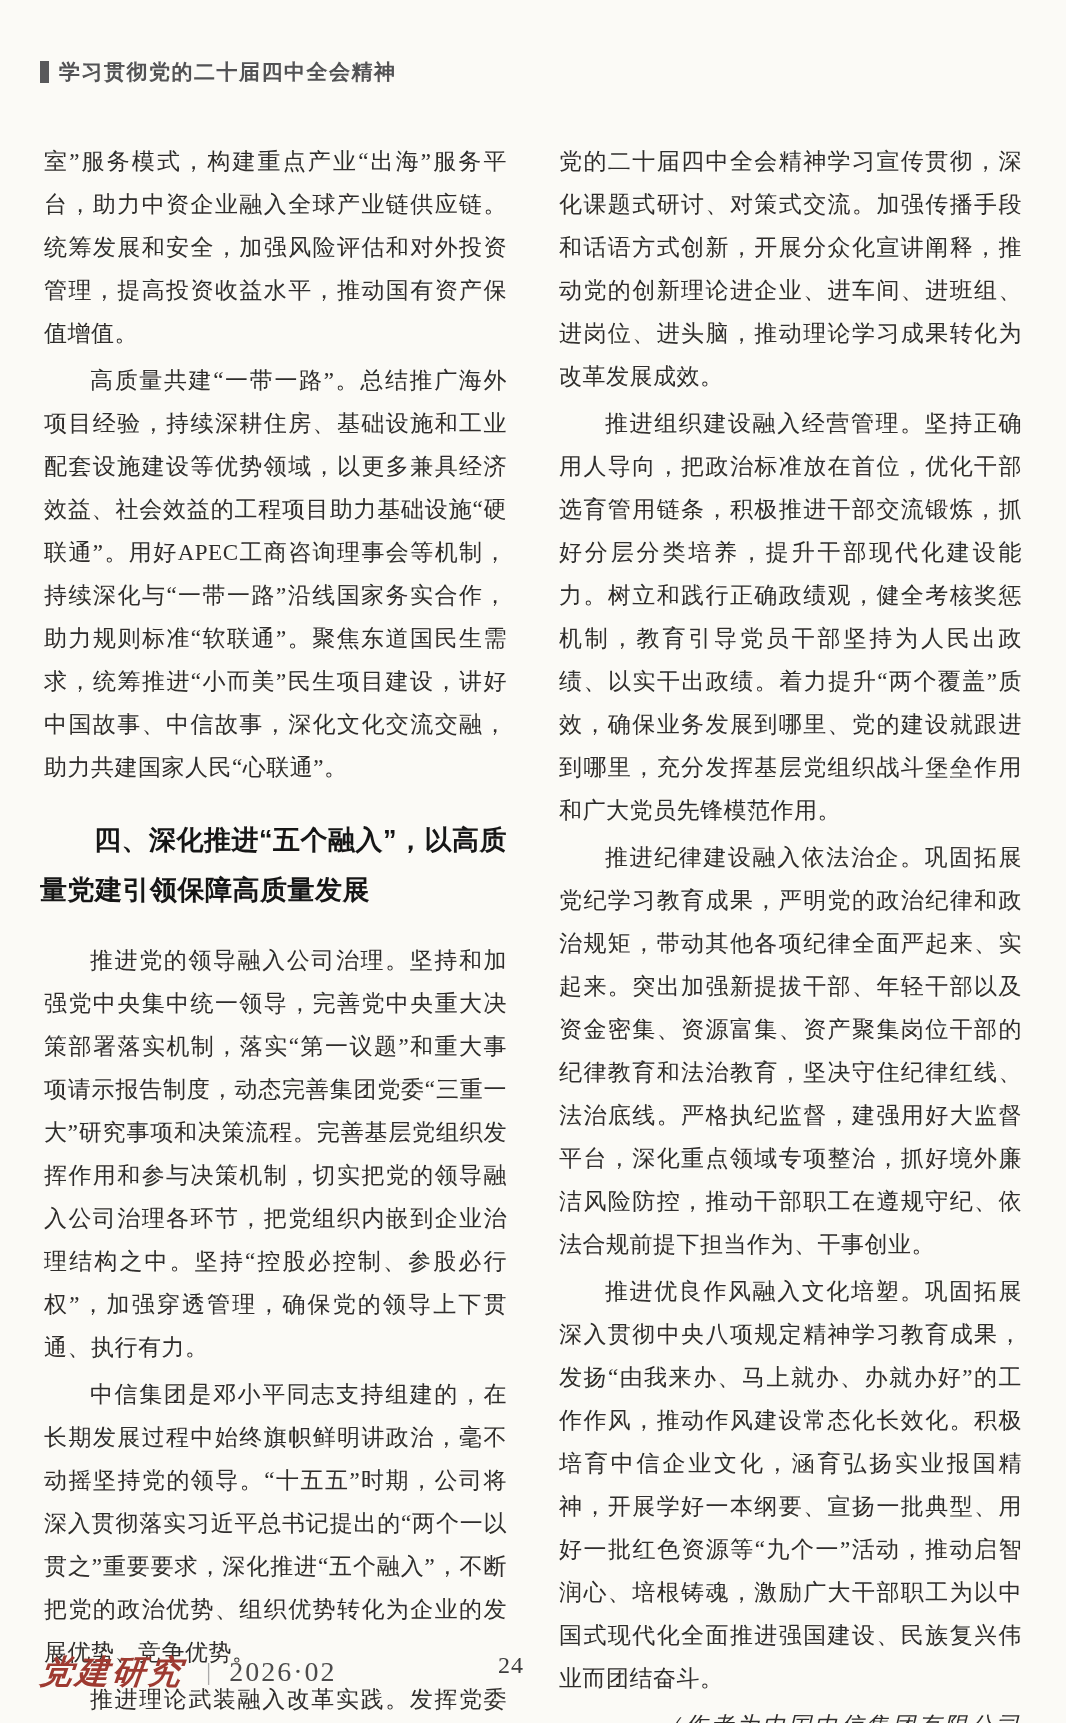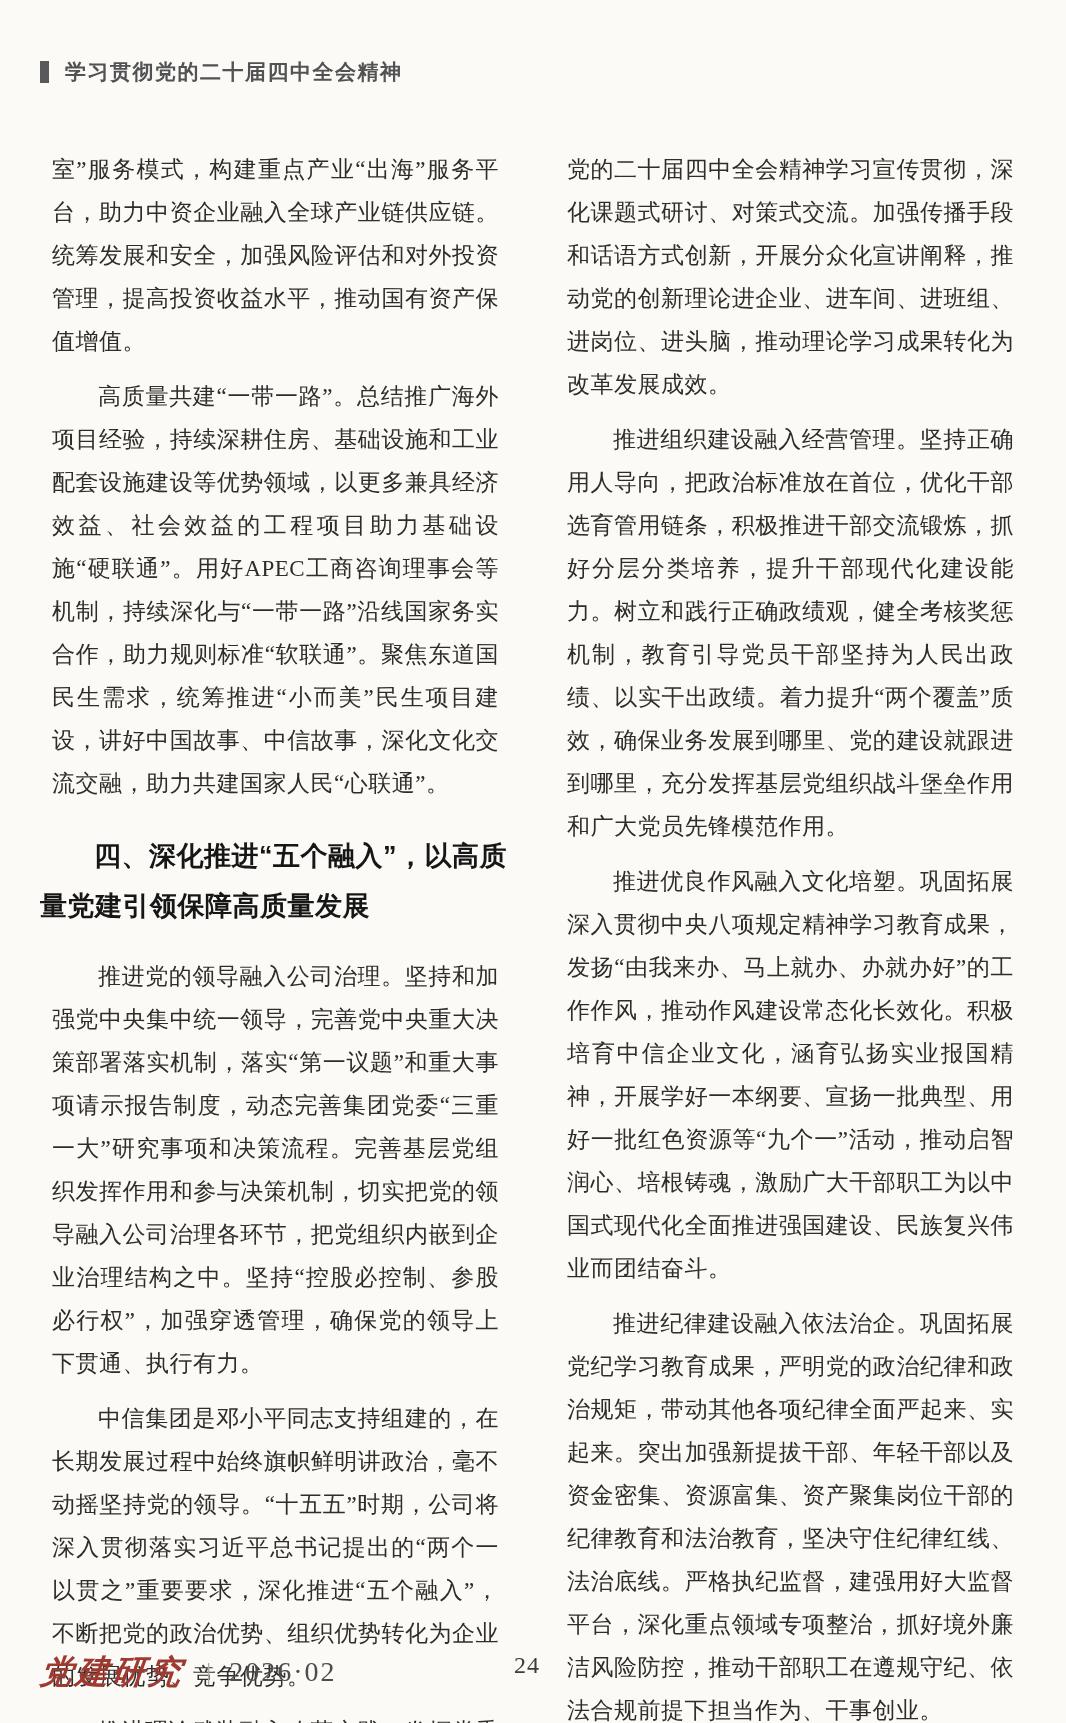"学习贯彻党的二十届四中全会精神" .header-strip { gap: 16px -> 10px }
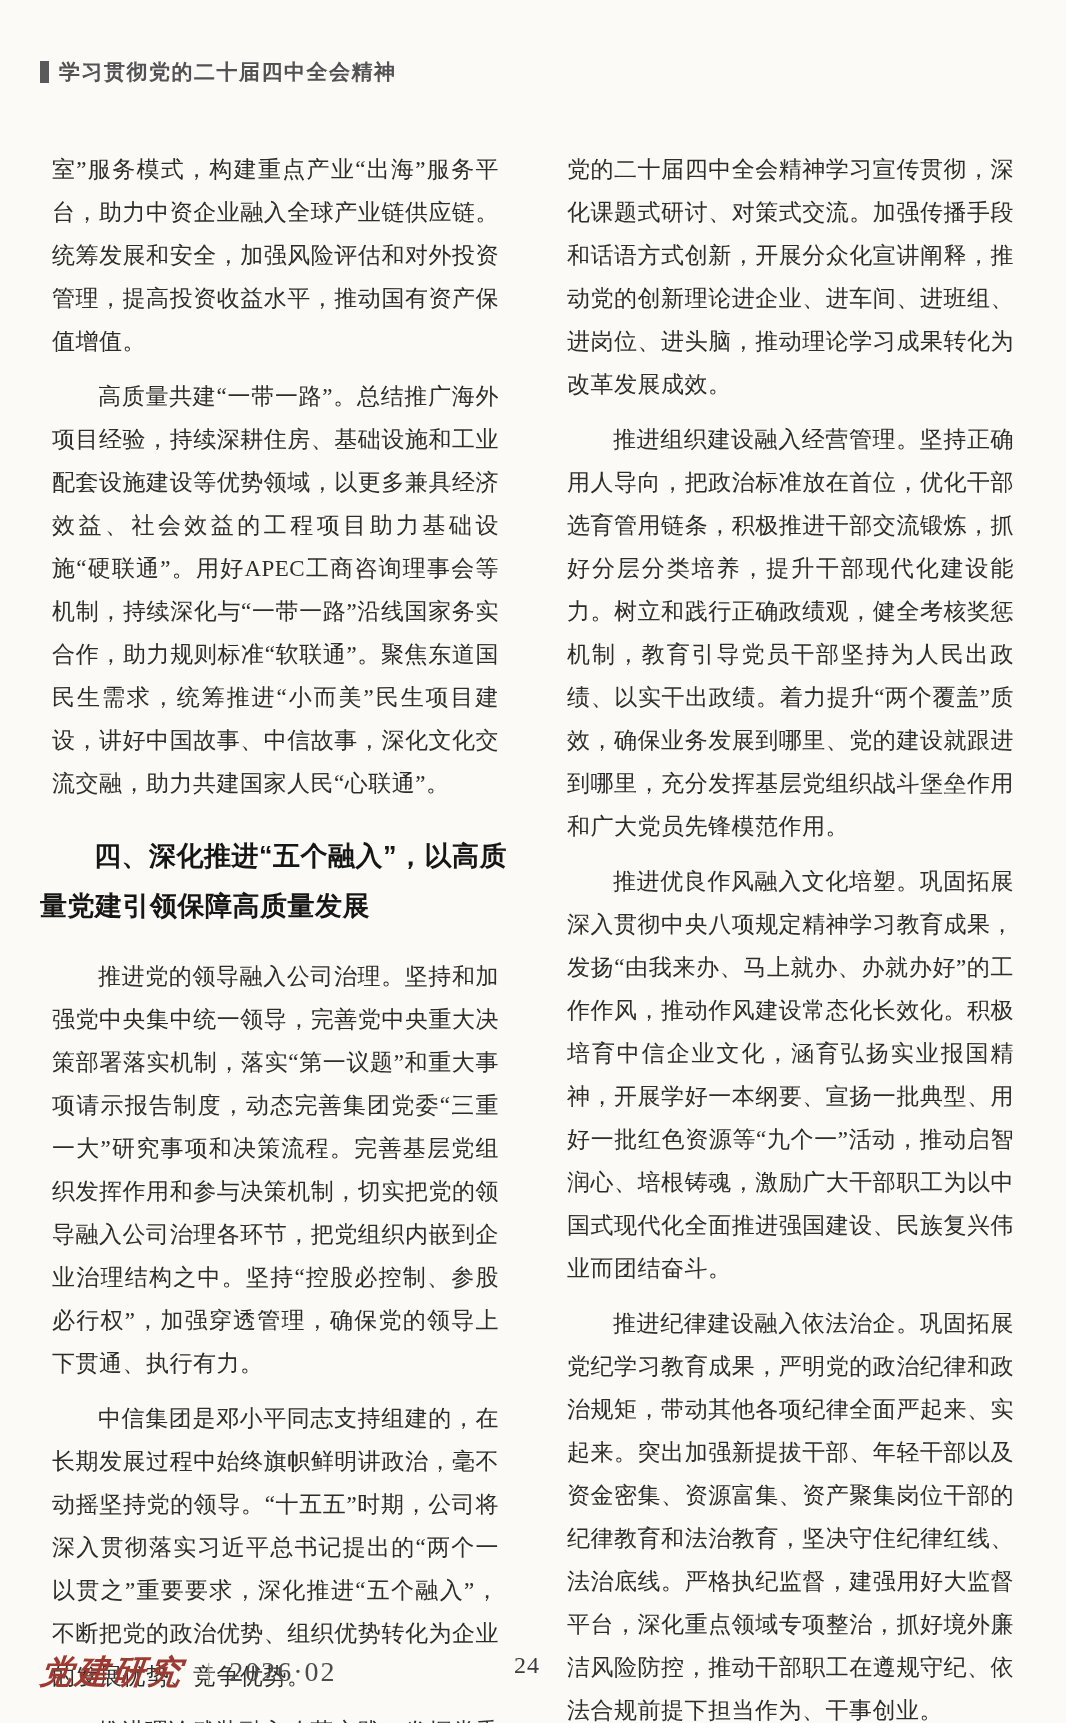"室”服务模式，构建重点产业“出海”服务平台，助力中资企业融入全球产业链供应链。统" .para { margin: 12px -> 4px }
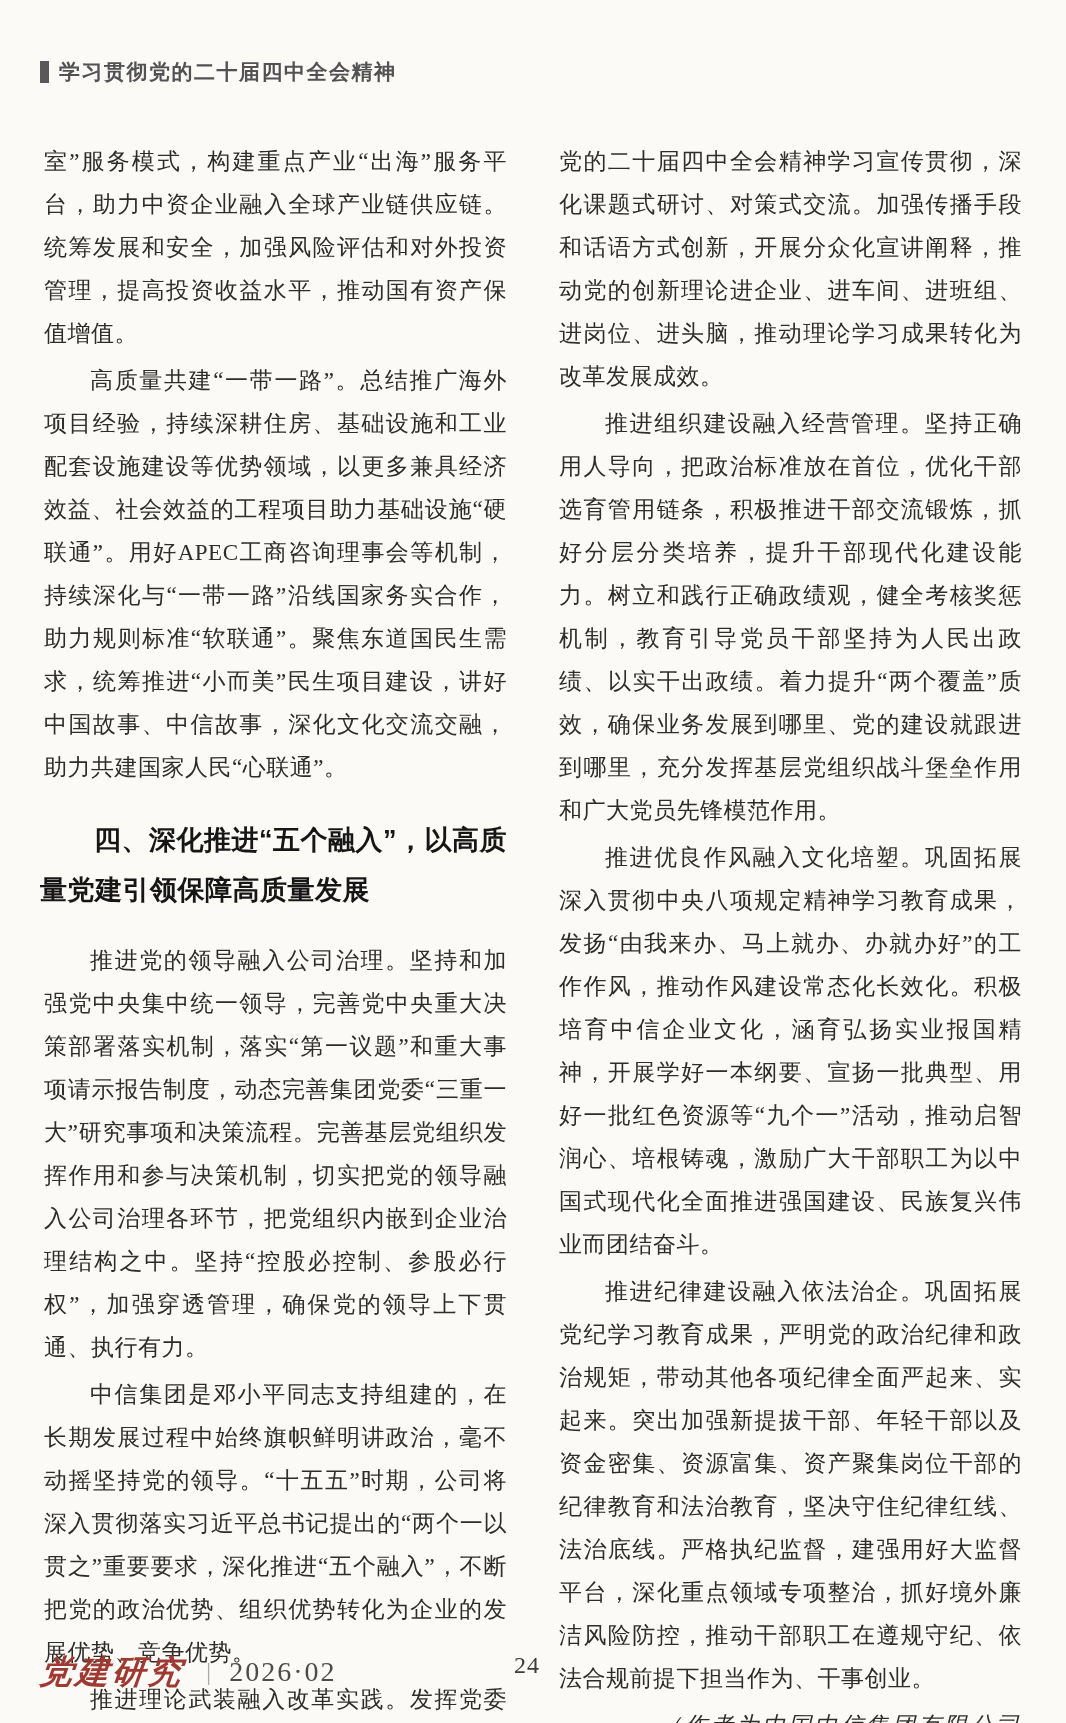"推进优良作风融入文化培塑。巩固拓展深入贯彻中央八项规定精神学习教育成果，发扬“由" p.para { order: before "推进纪律建设融入依法治企。巩固拓展党纪学习教育成果，严明党的政治纪律和政治规矩，" -> after "推进纪律建设融入依法治企。巩固拓展党纪学习教育成果，严明党的政治纪律和政治规矩，" }
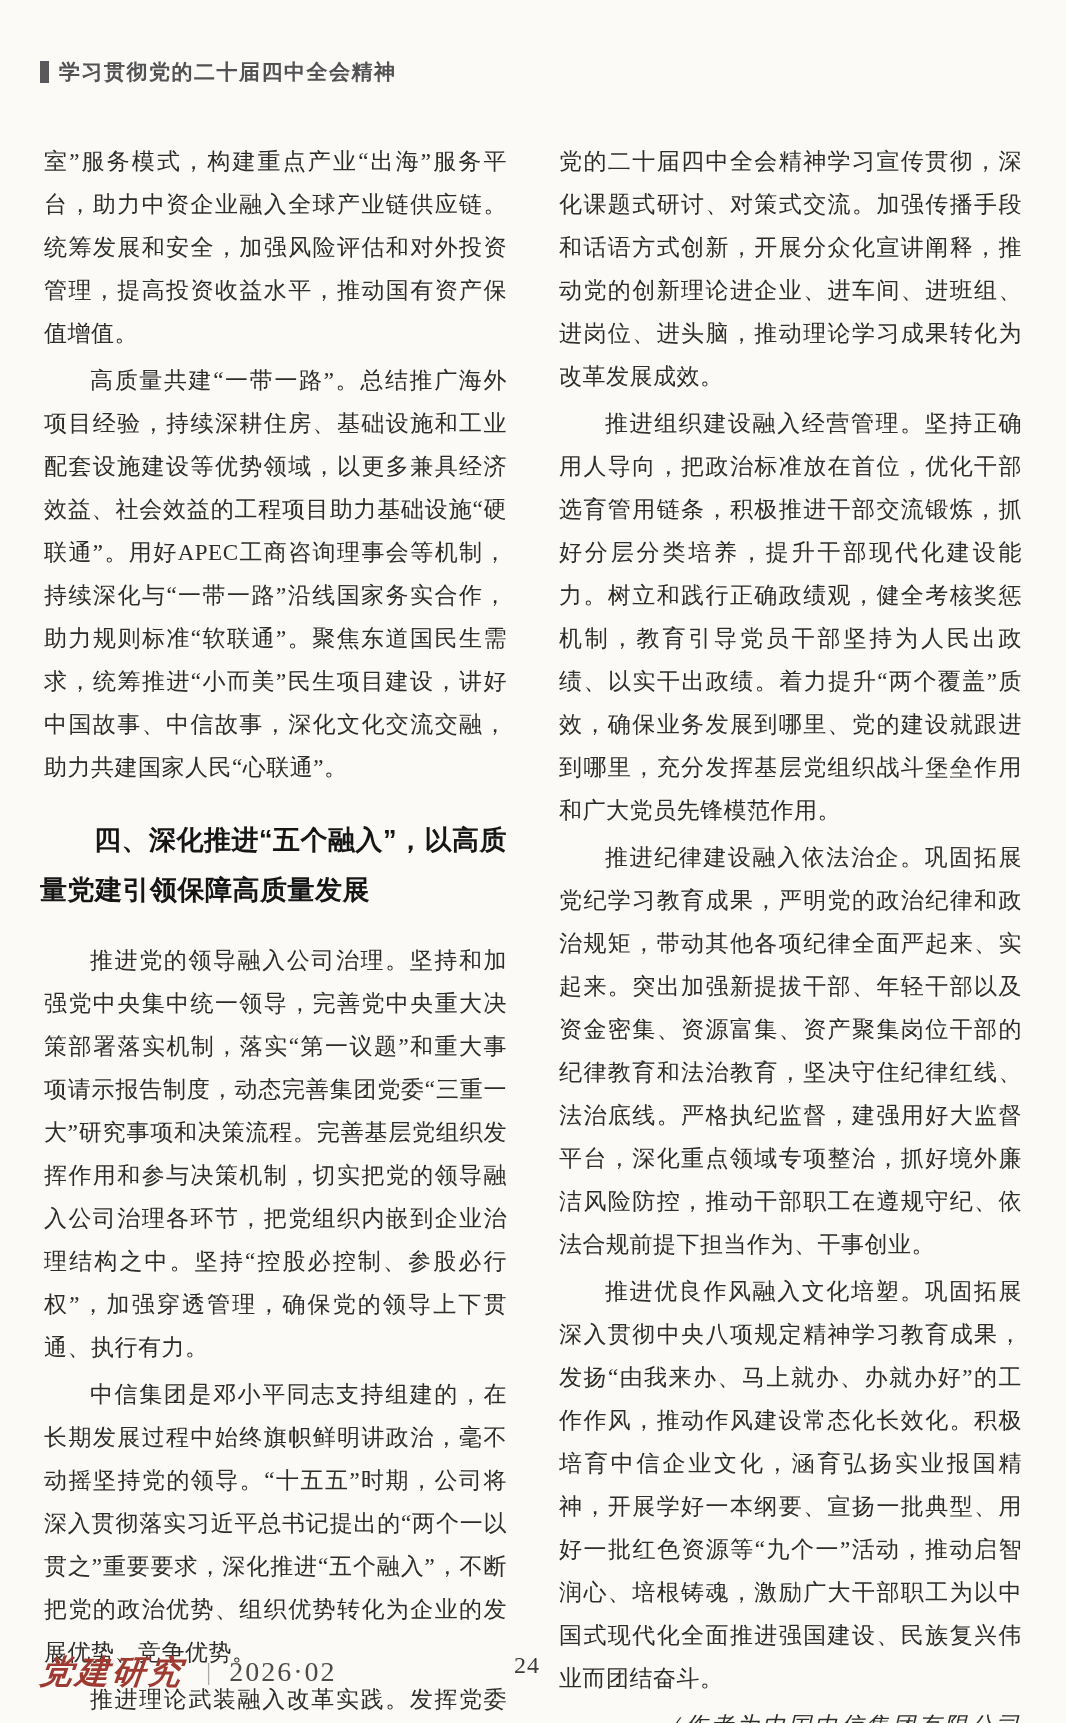"24" .page-number { left: 474px -> 458px }
